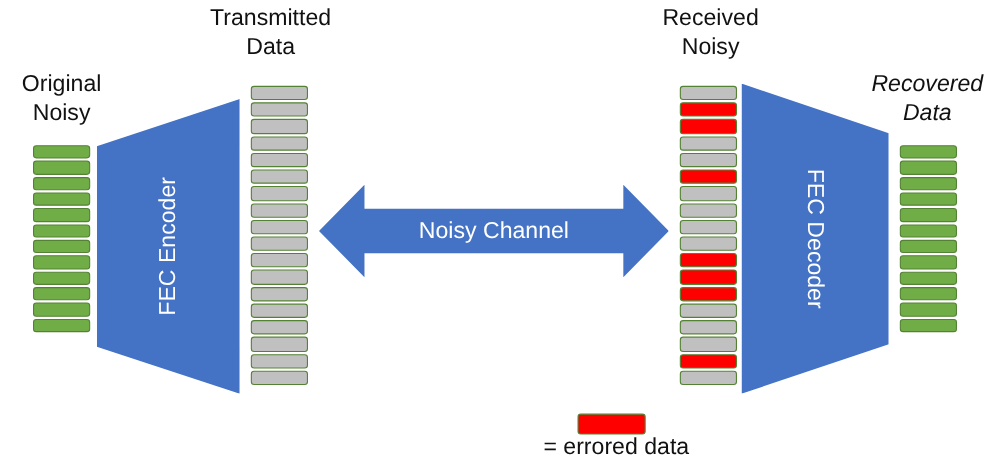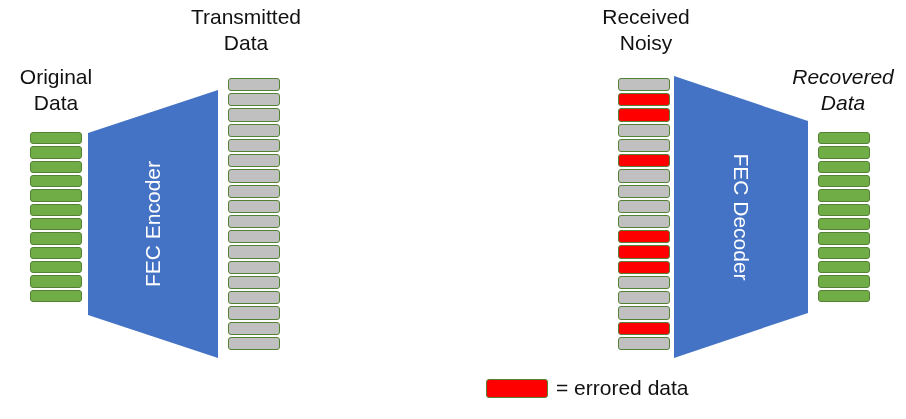"Original" div.caption { text: Data -> Noisy }
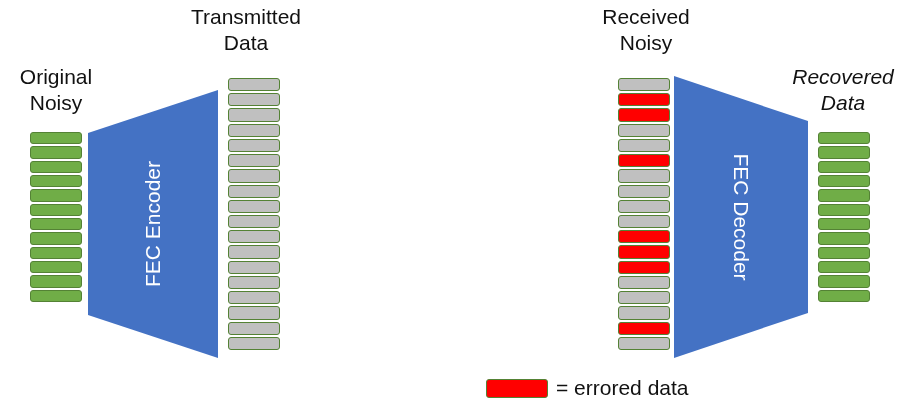"Noisy Channel" div.channel { html: none -> <div> <div></div> <div>Noisy Channel</div> </div> }
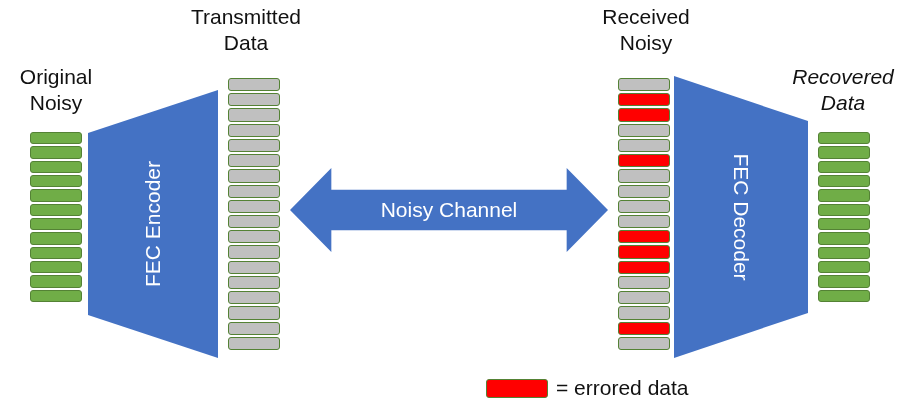"= errored data" .legend { flex-direction: none -> column }
